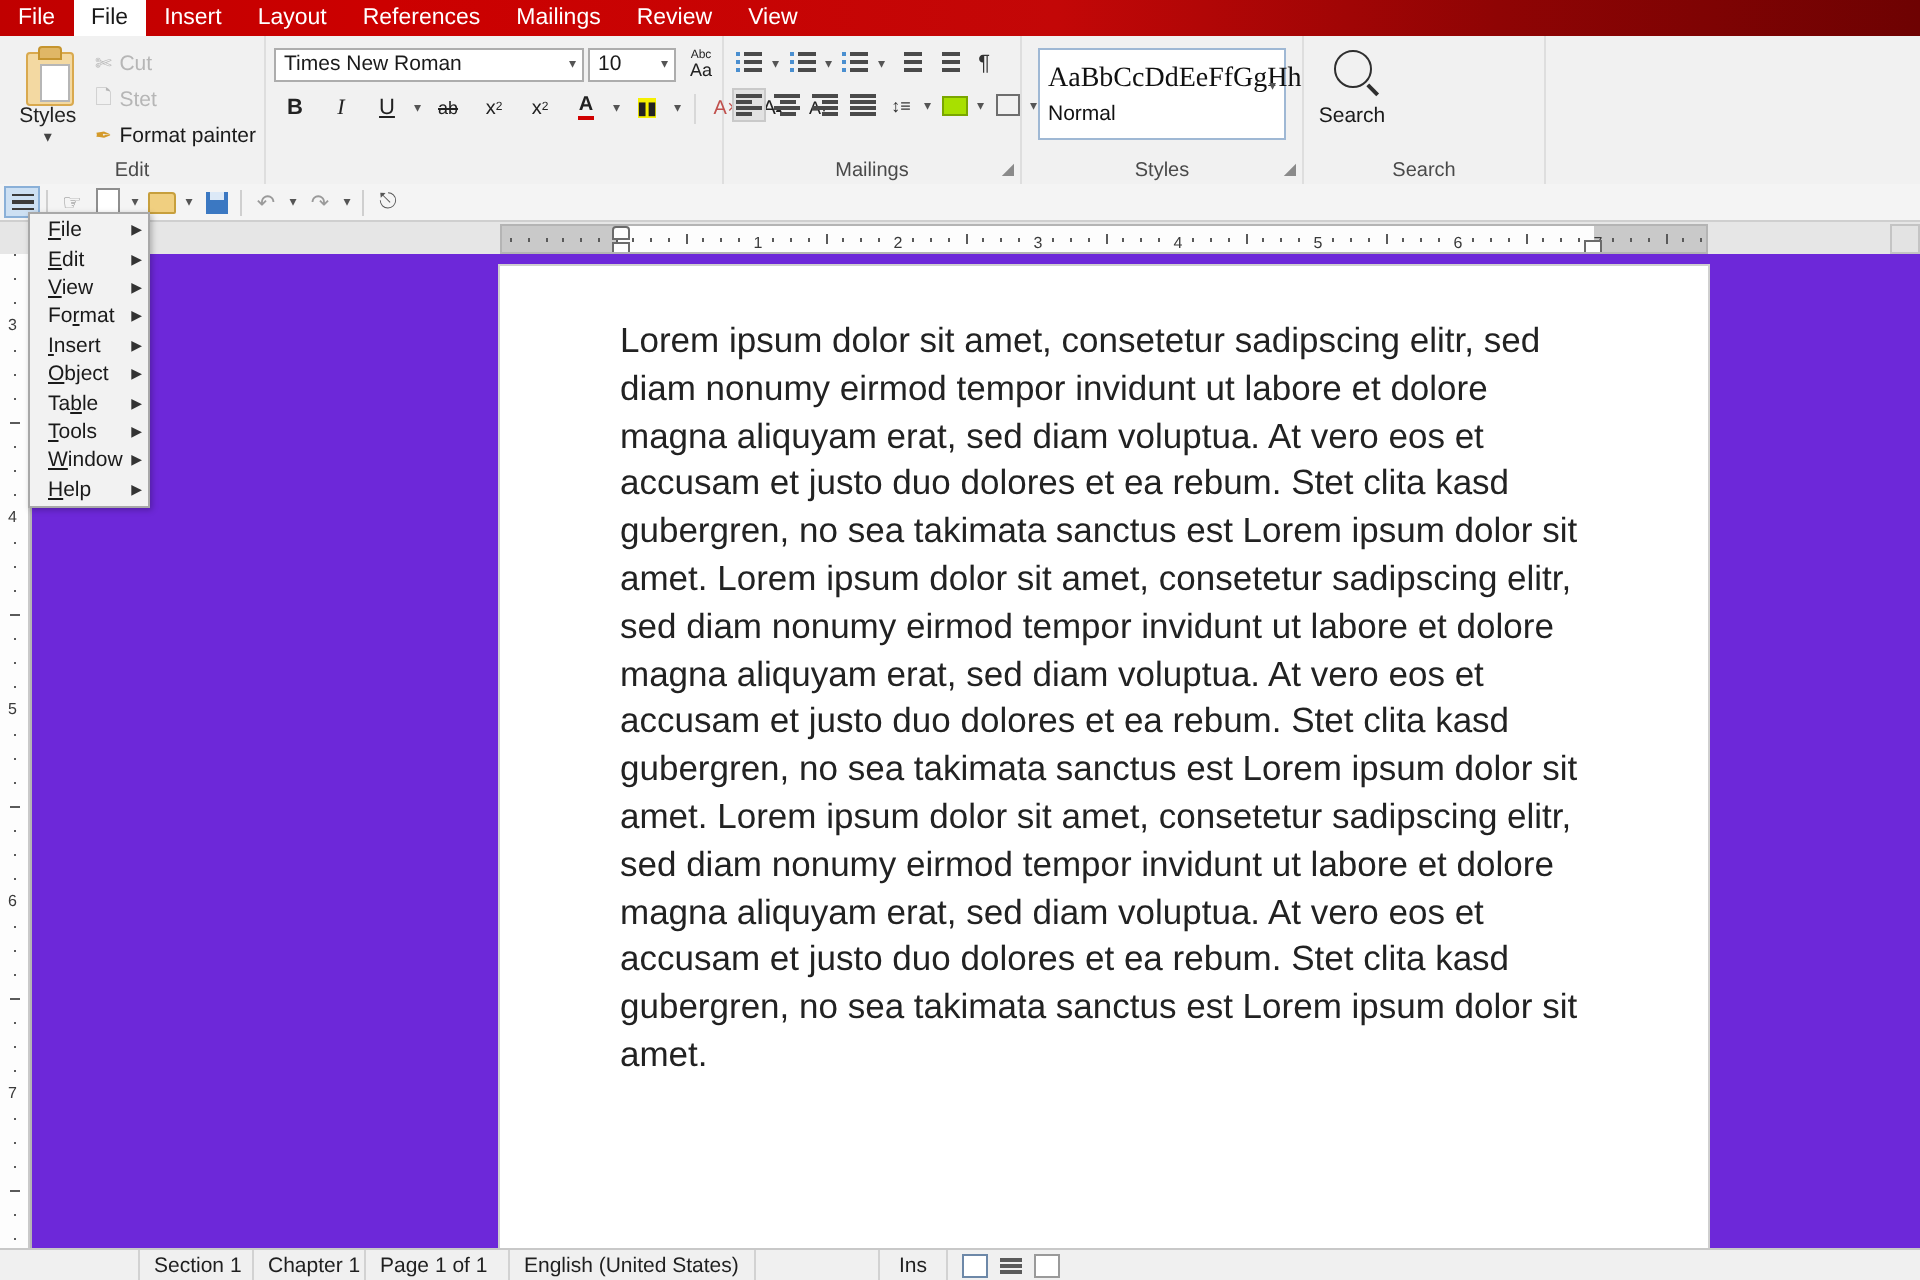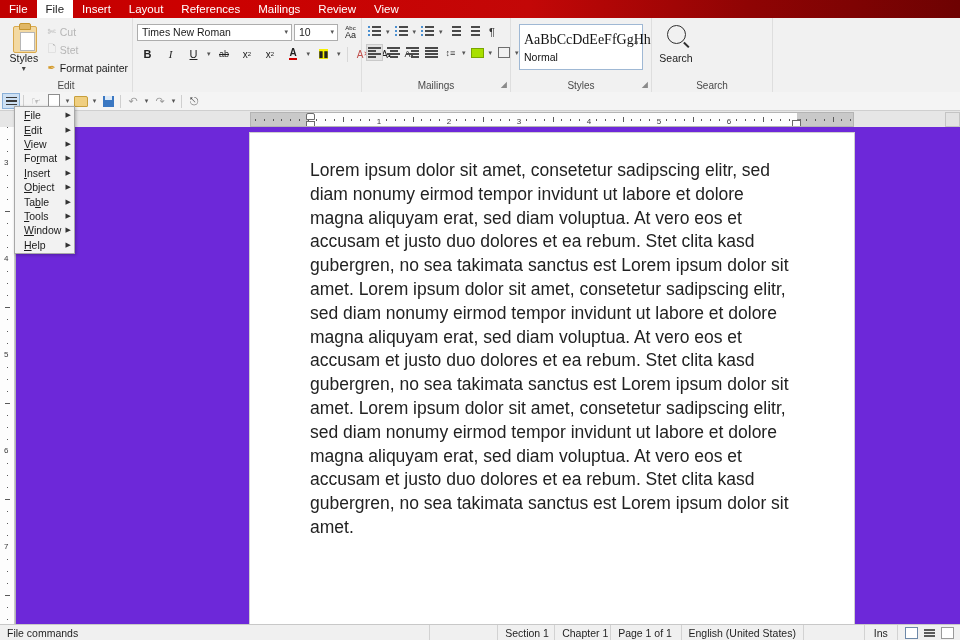"File commands" div.st-cell { html: <div>File commands</div> -> none }
